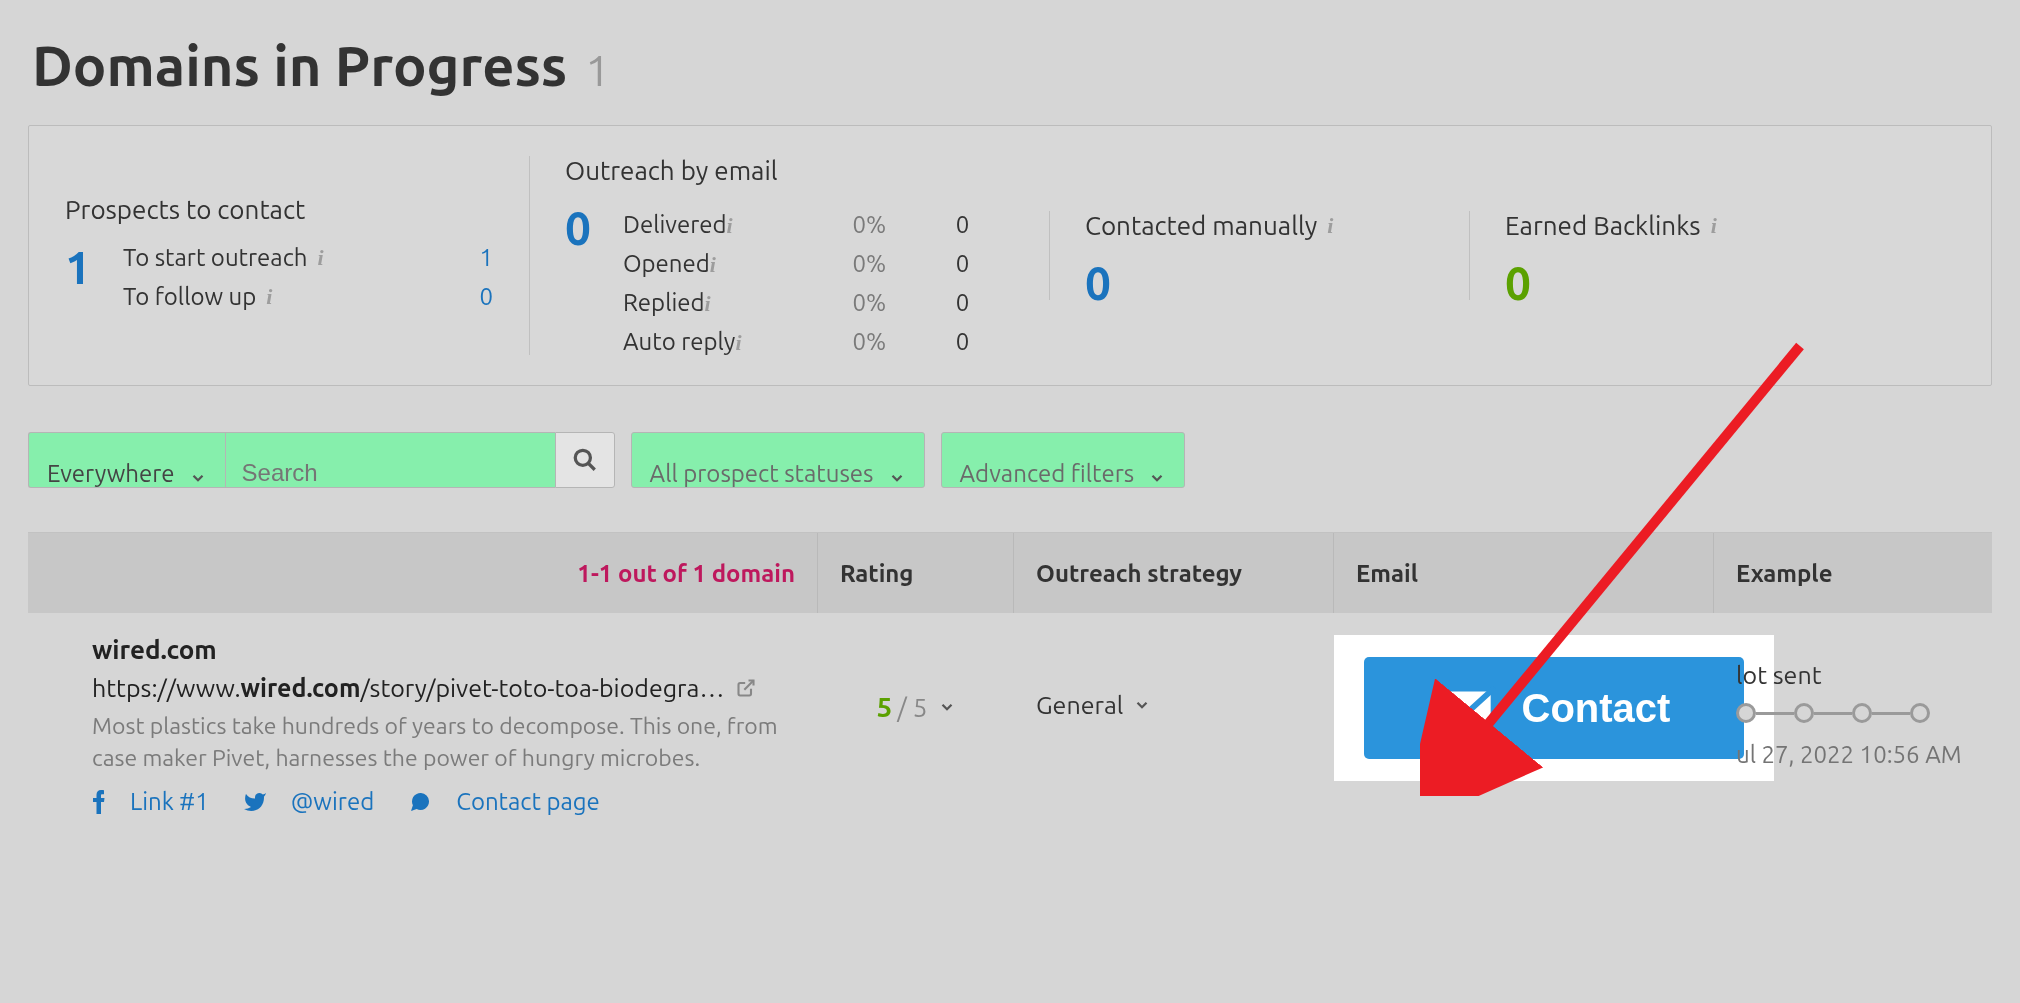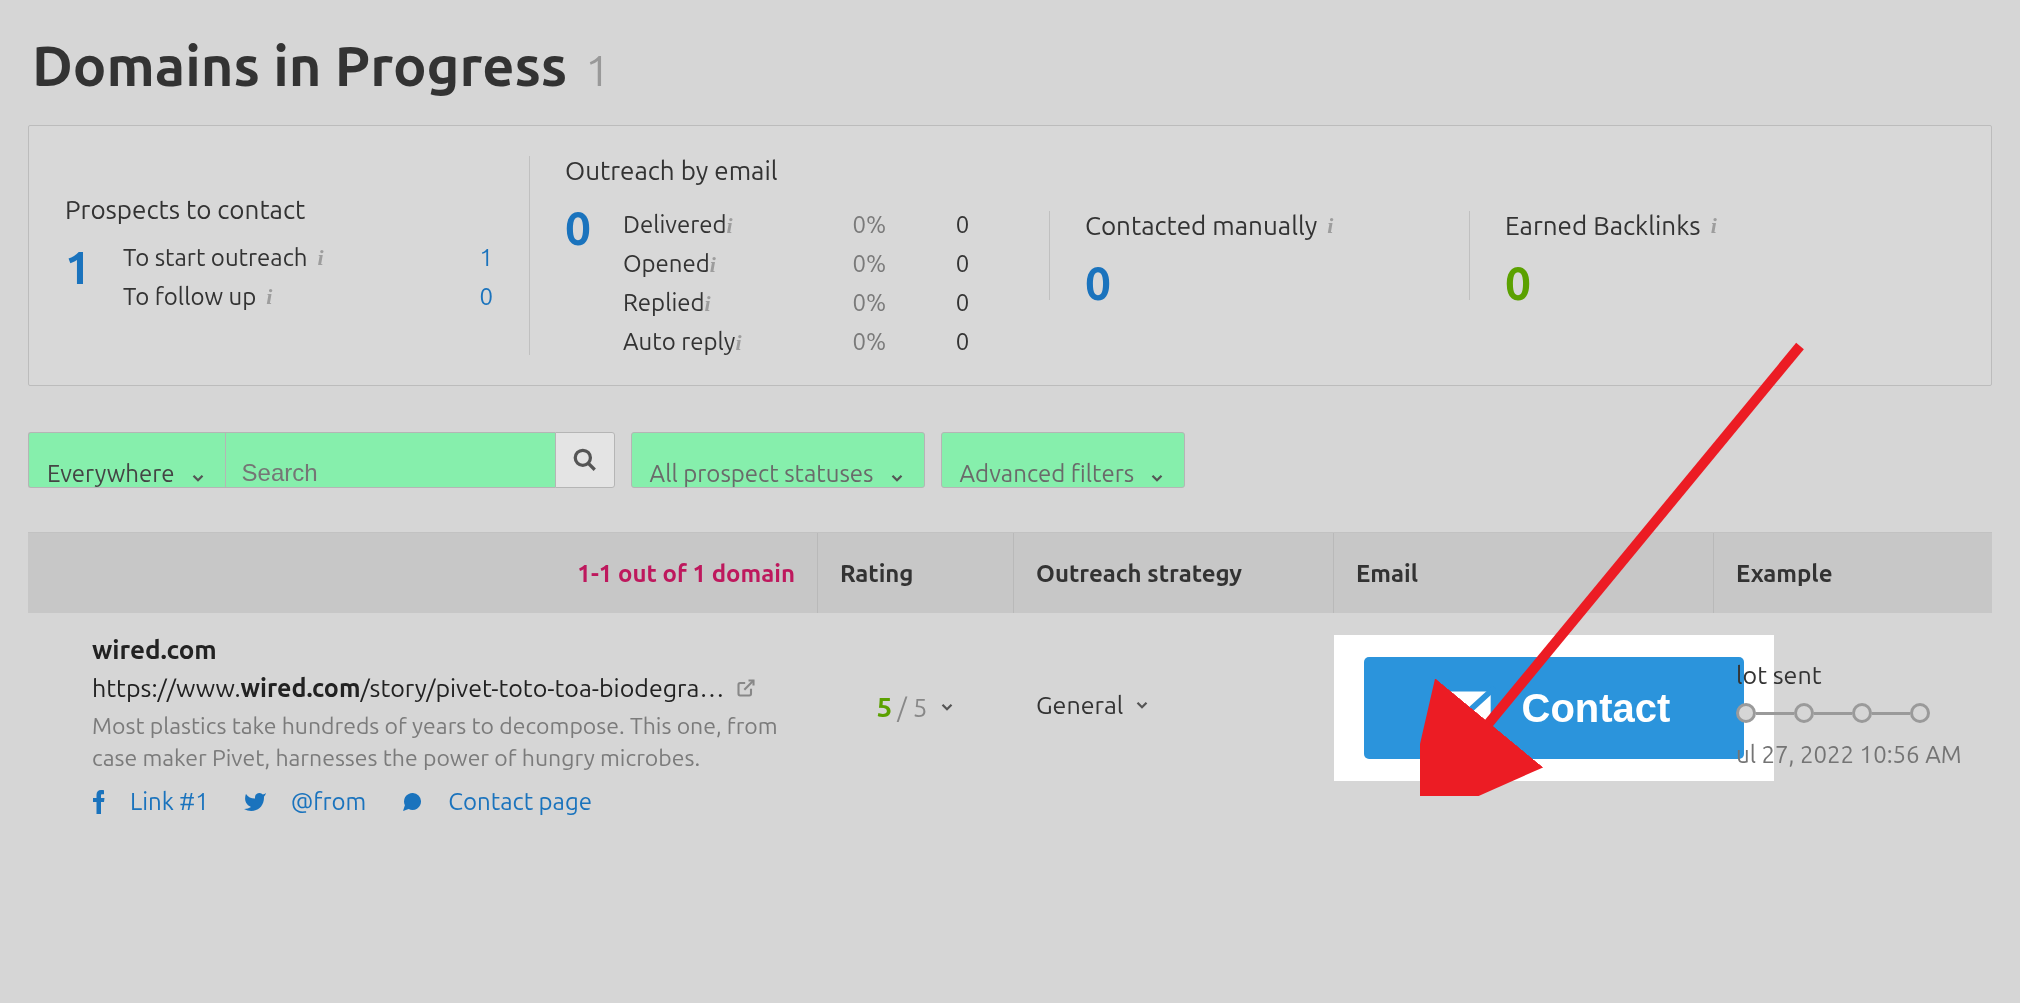"@from" span { text: @from -> @wired }
